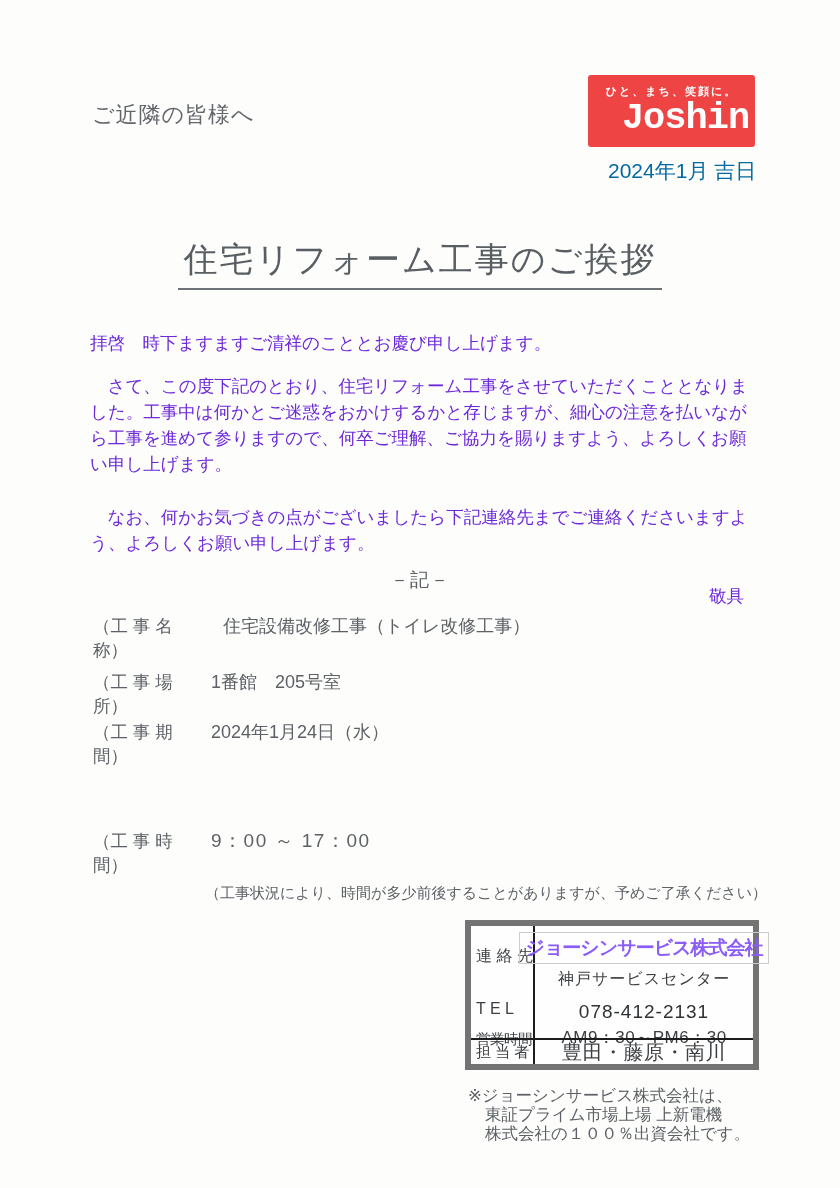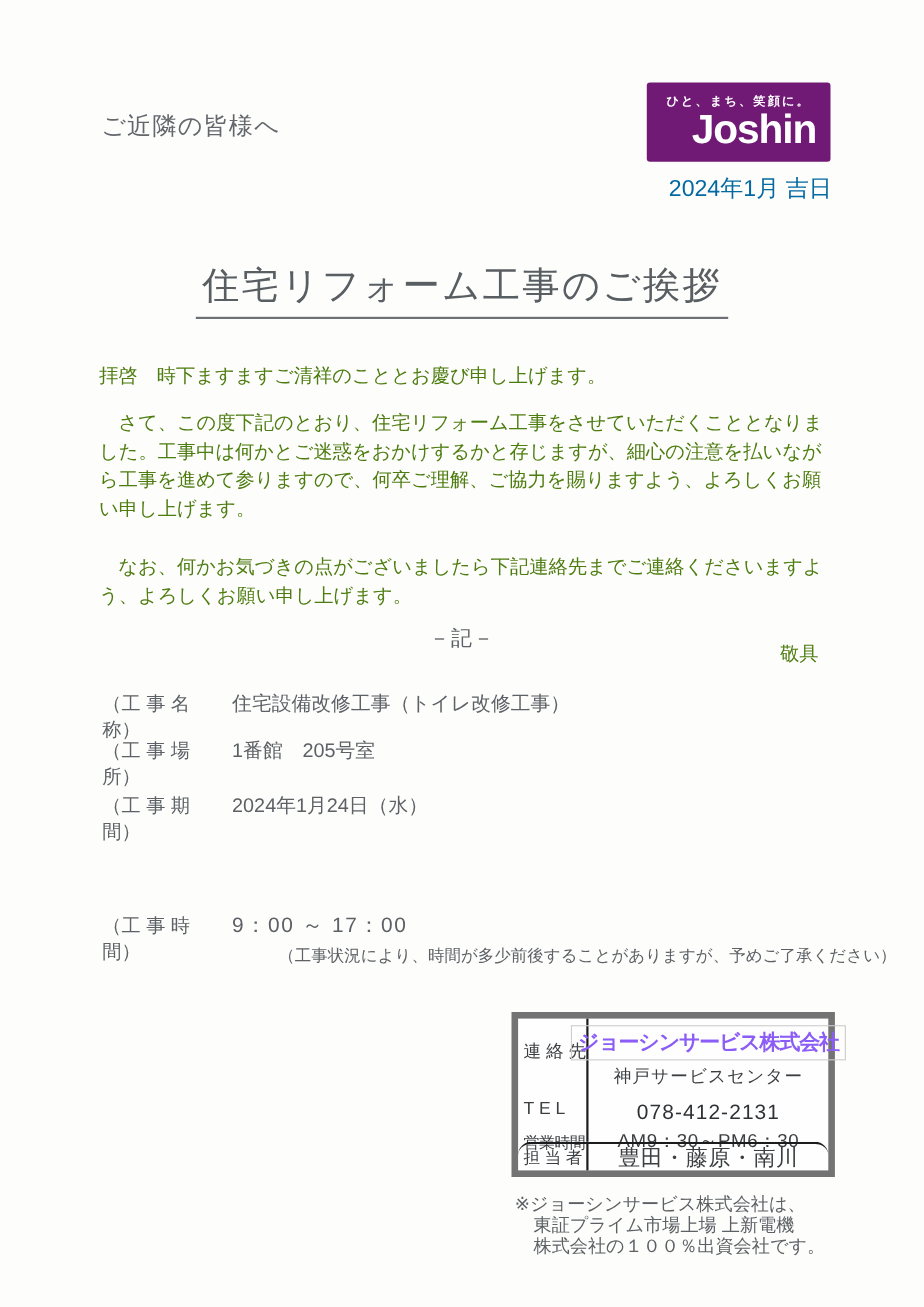"ひと、まち、笑顔に。" div.logo { background: #701a75 -> #ef4444; font-family: none -> Liberation Mono, monospace }
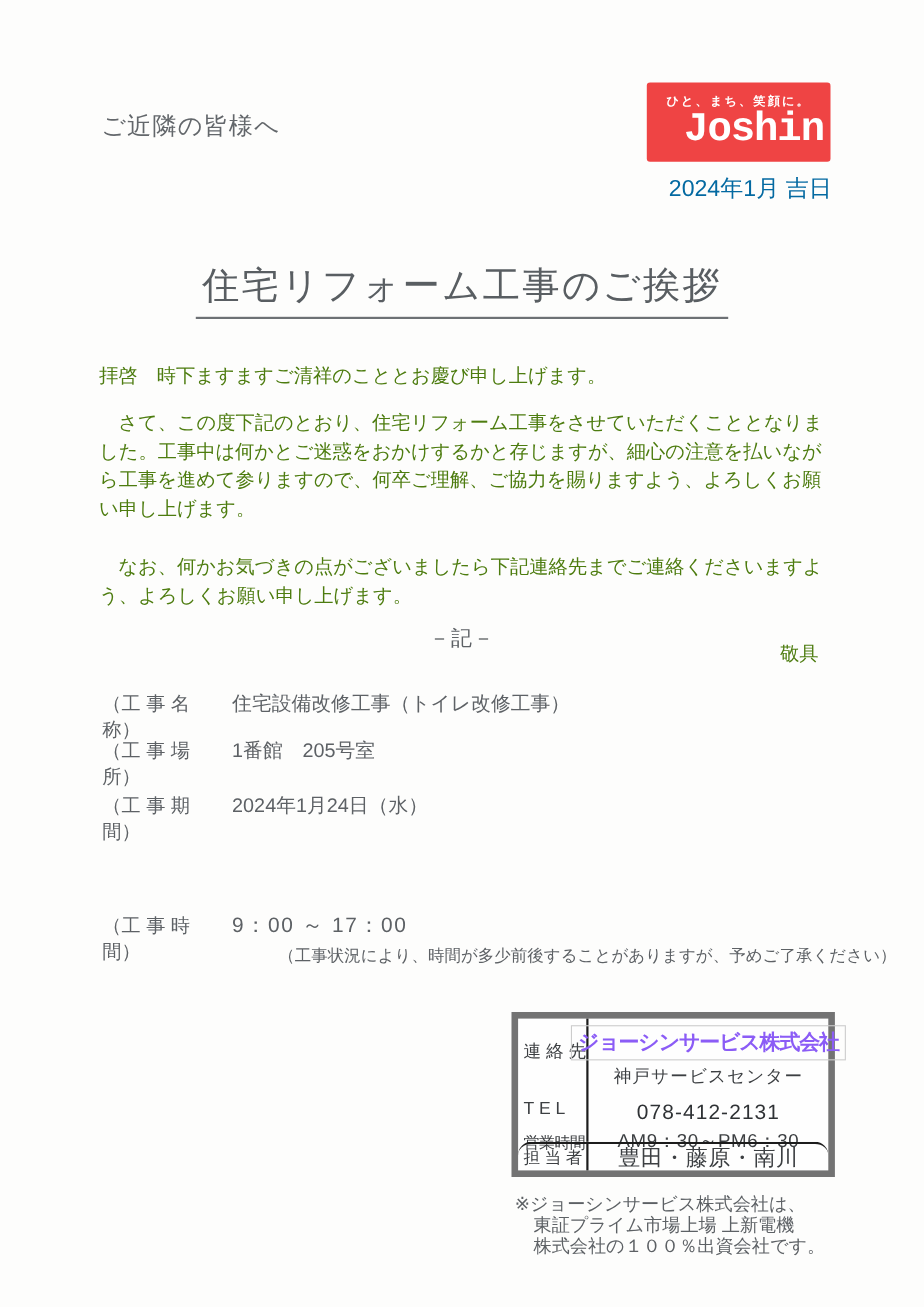"拝啓 時下ますますご清祥のこととお慶び申し上げます。" .body-text { color: #4d7c0f -> #6d28d9; font-family: Liberation Mono, monospace -> none }
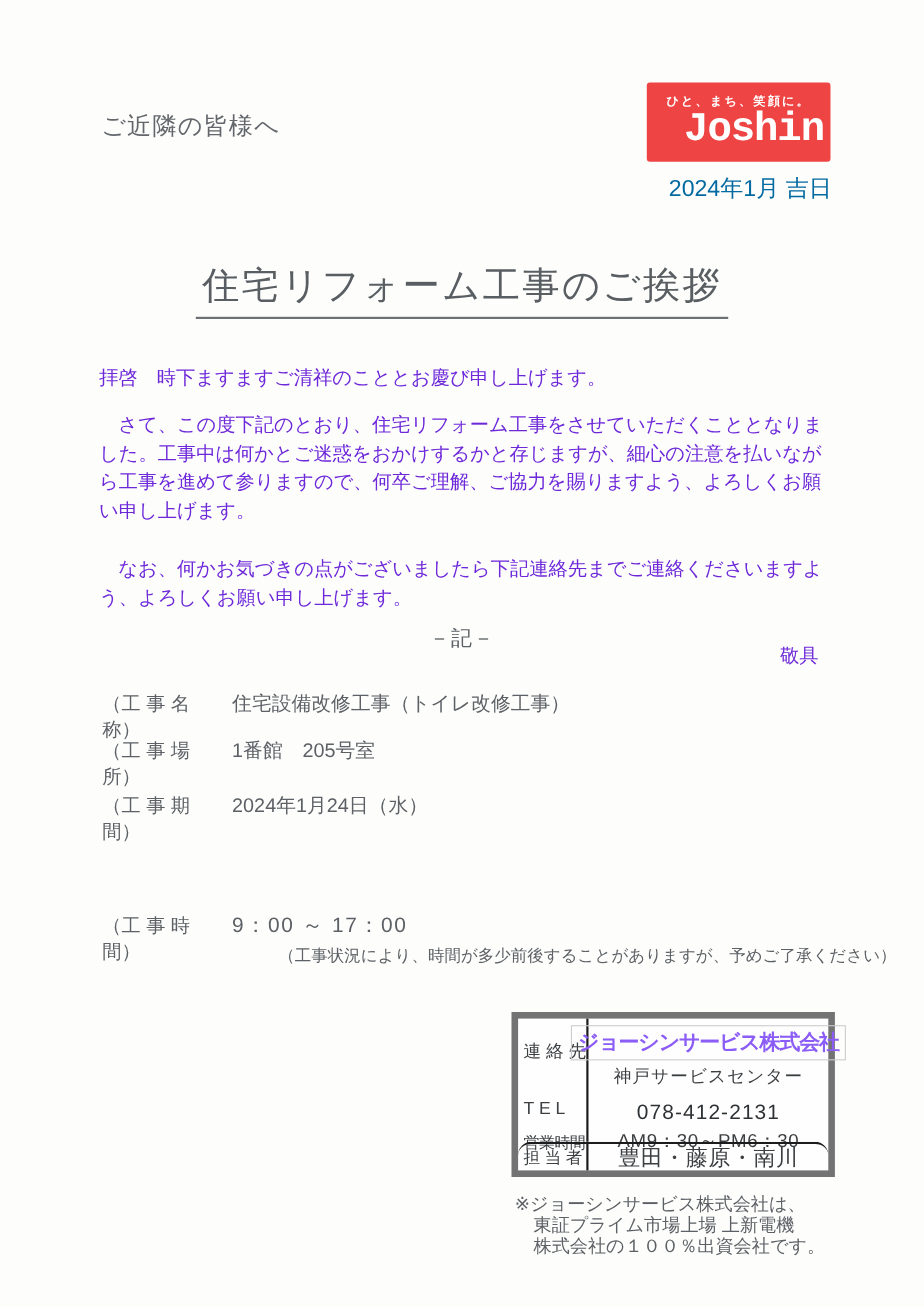"（工 事 名 称）" .row-name { gap: none -> 12px; top: 627px -> 614px }
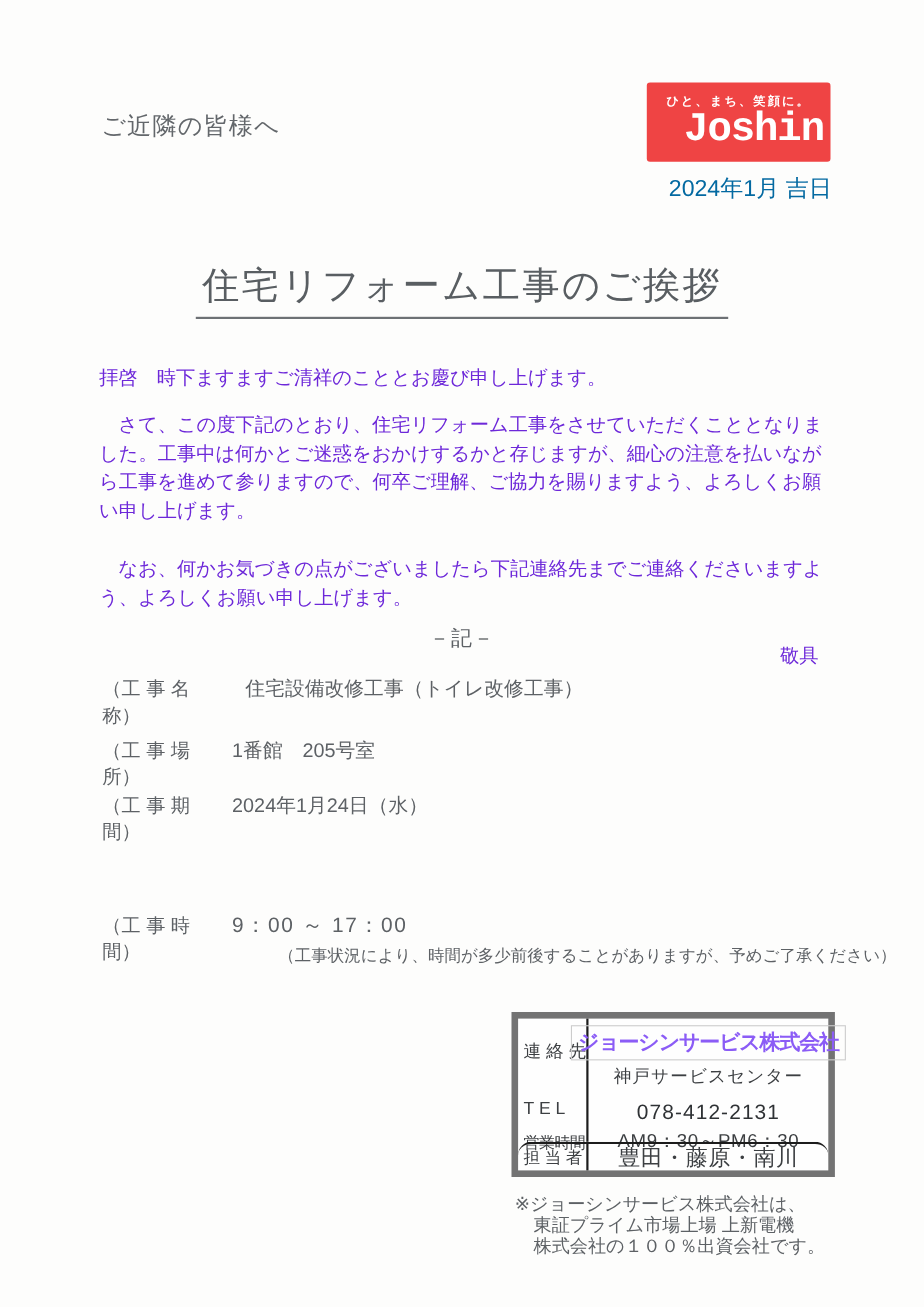"（工事状況により、時間が多少前後することがありますが、予めご了承ください）" .d-note2 { margin-left: 48px -> none; top: 860px -> 884px }
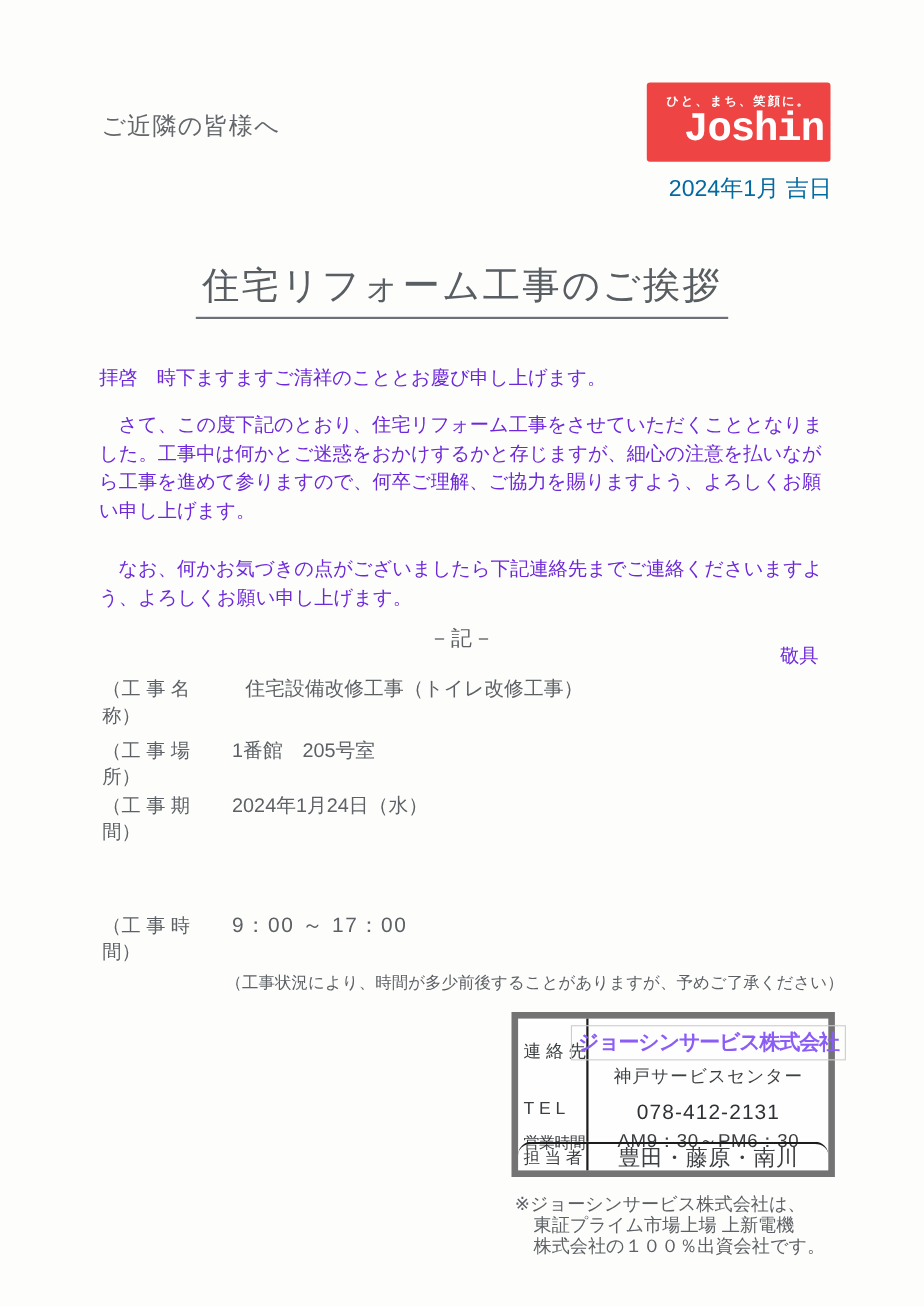"担 当 者" .c-staff-row { border-radius: 12px -> none }
